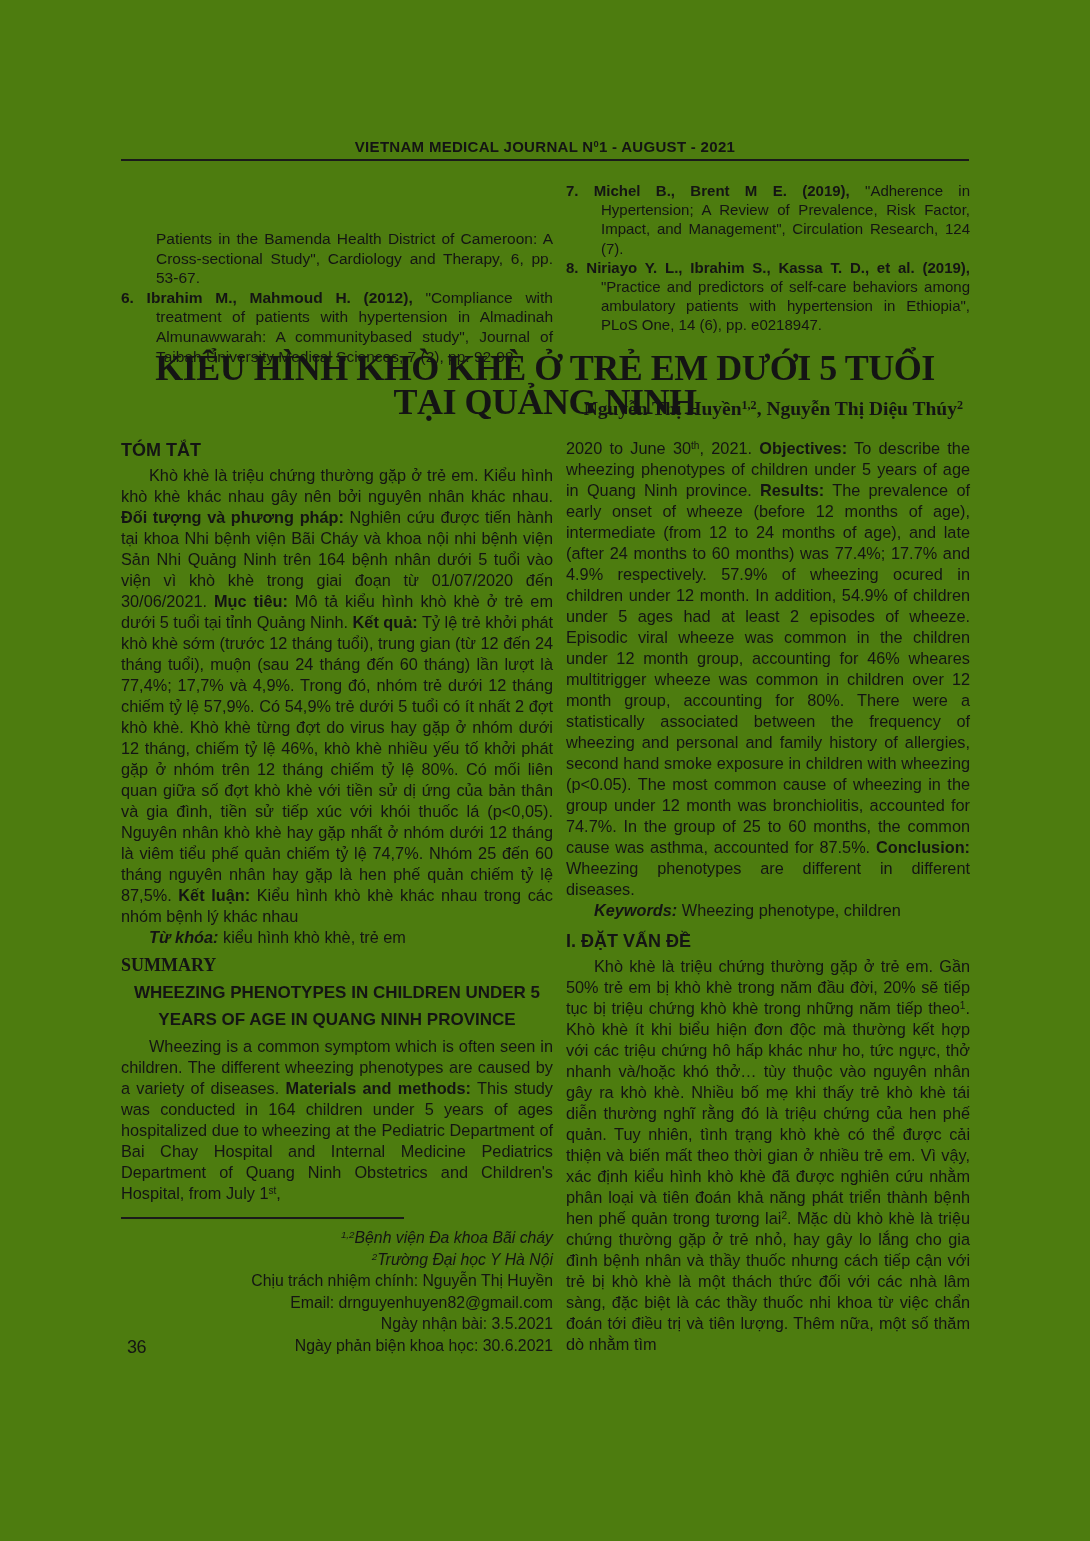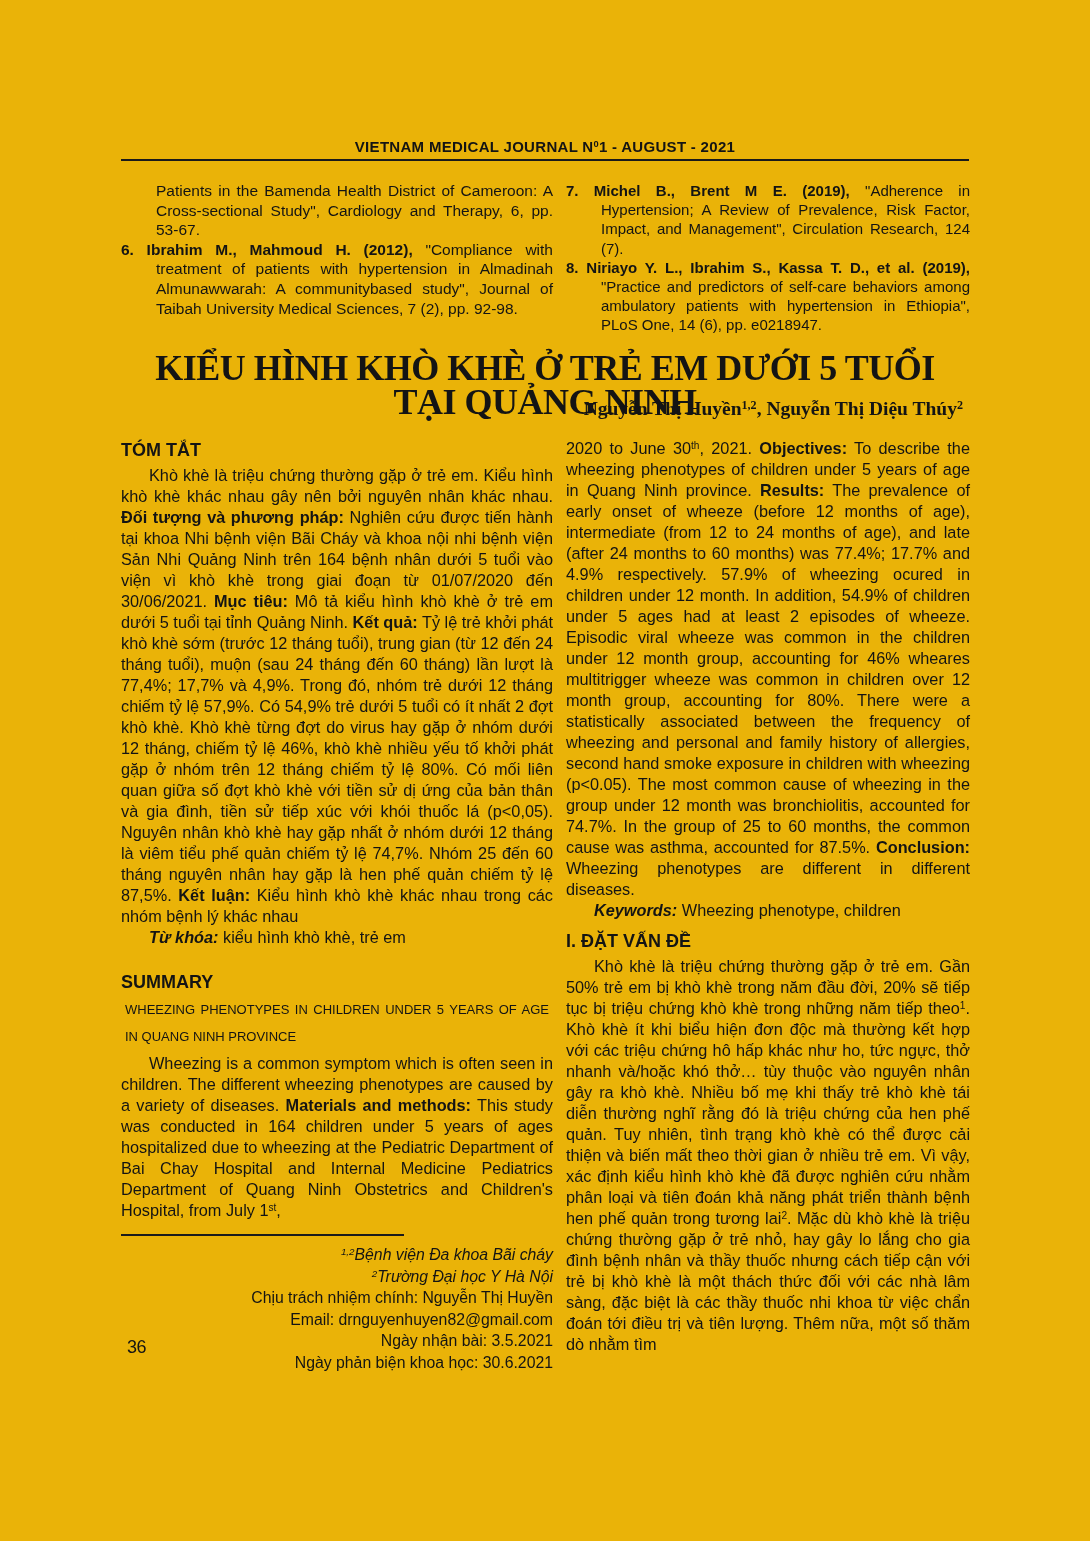"VIETNAM MEDICAL JOURNAL N01 -" .page { background: #eab308 -> #4d7c0f }
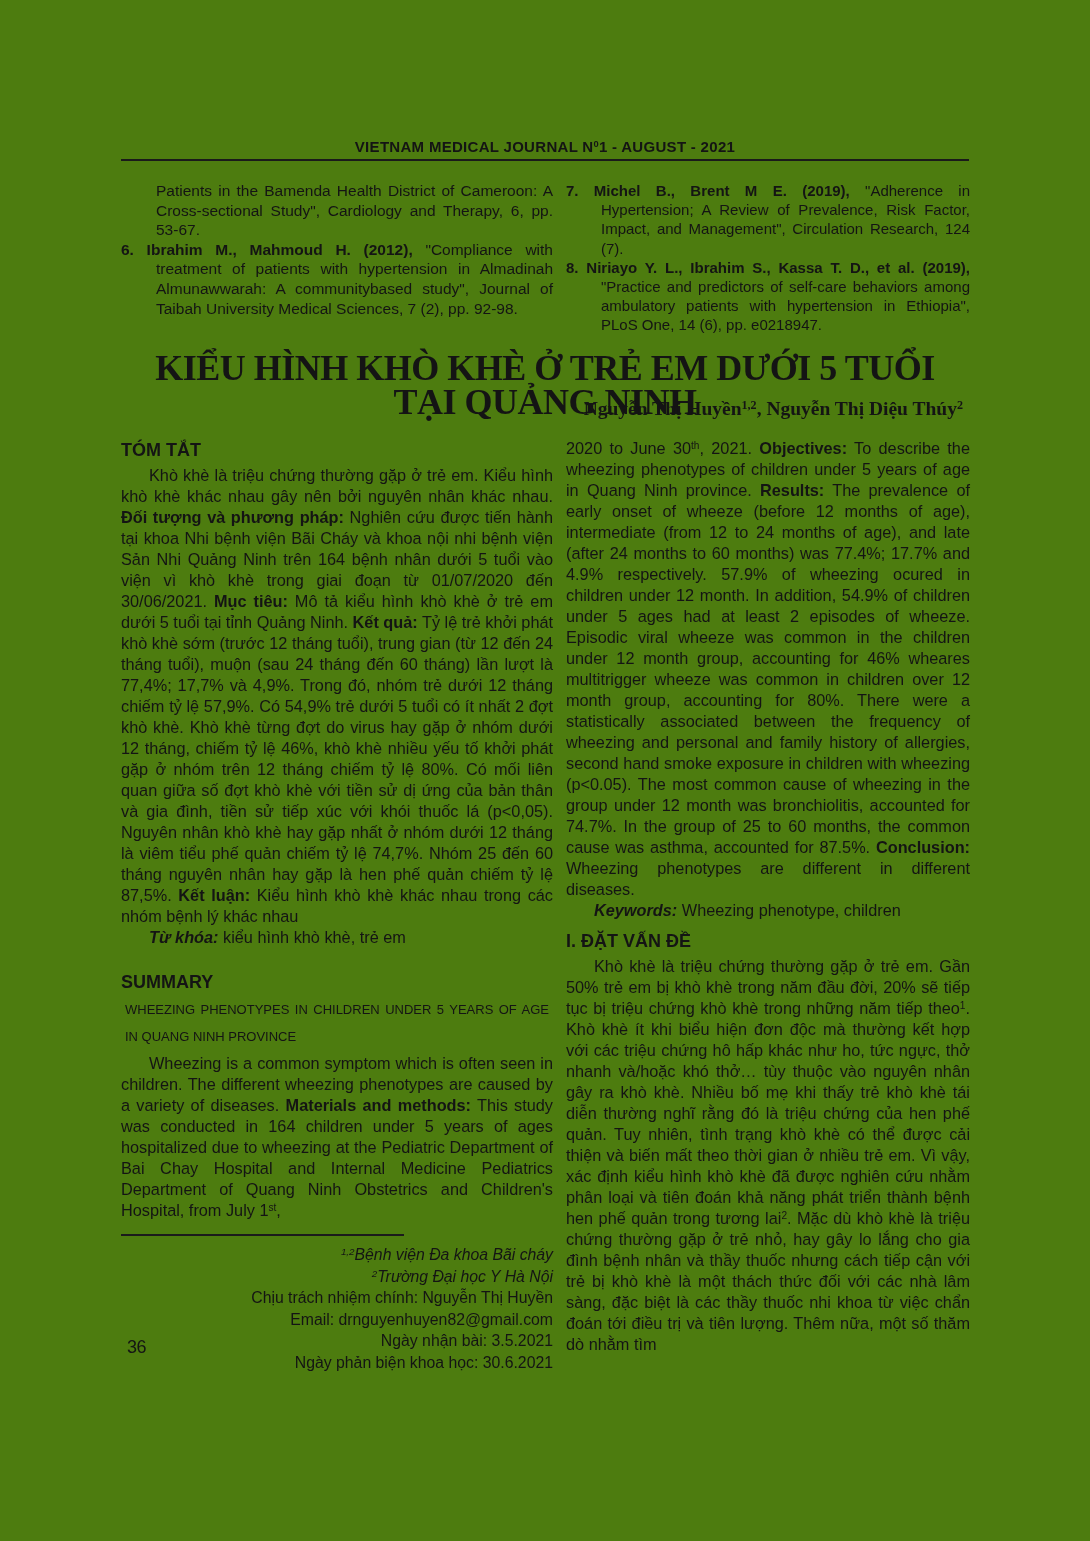"Patients in the Bamenda Health" .ref-cont { margin-top: none -> 48px }
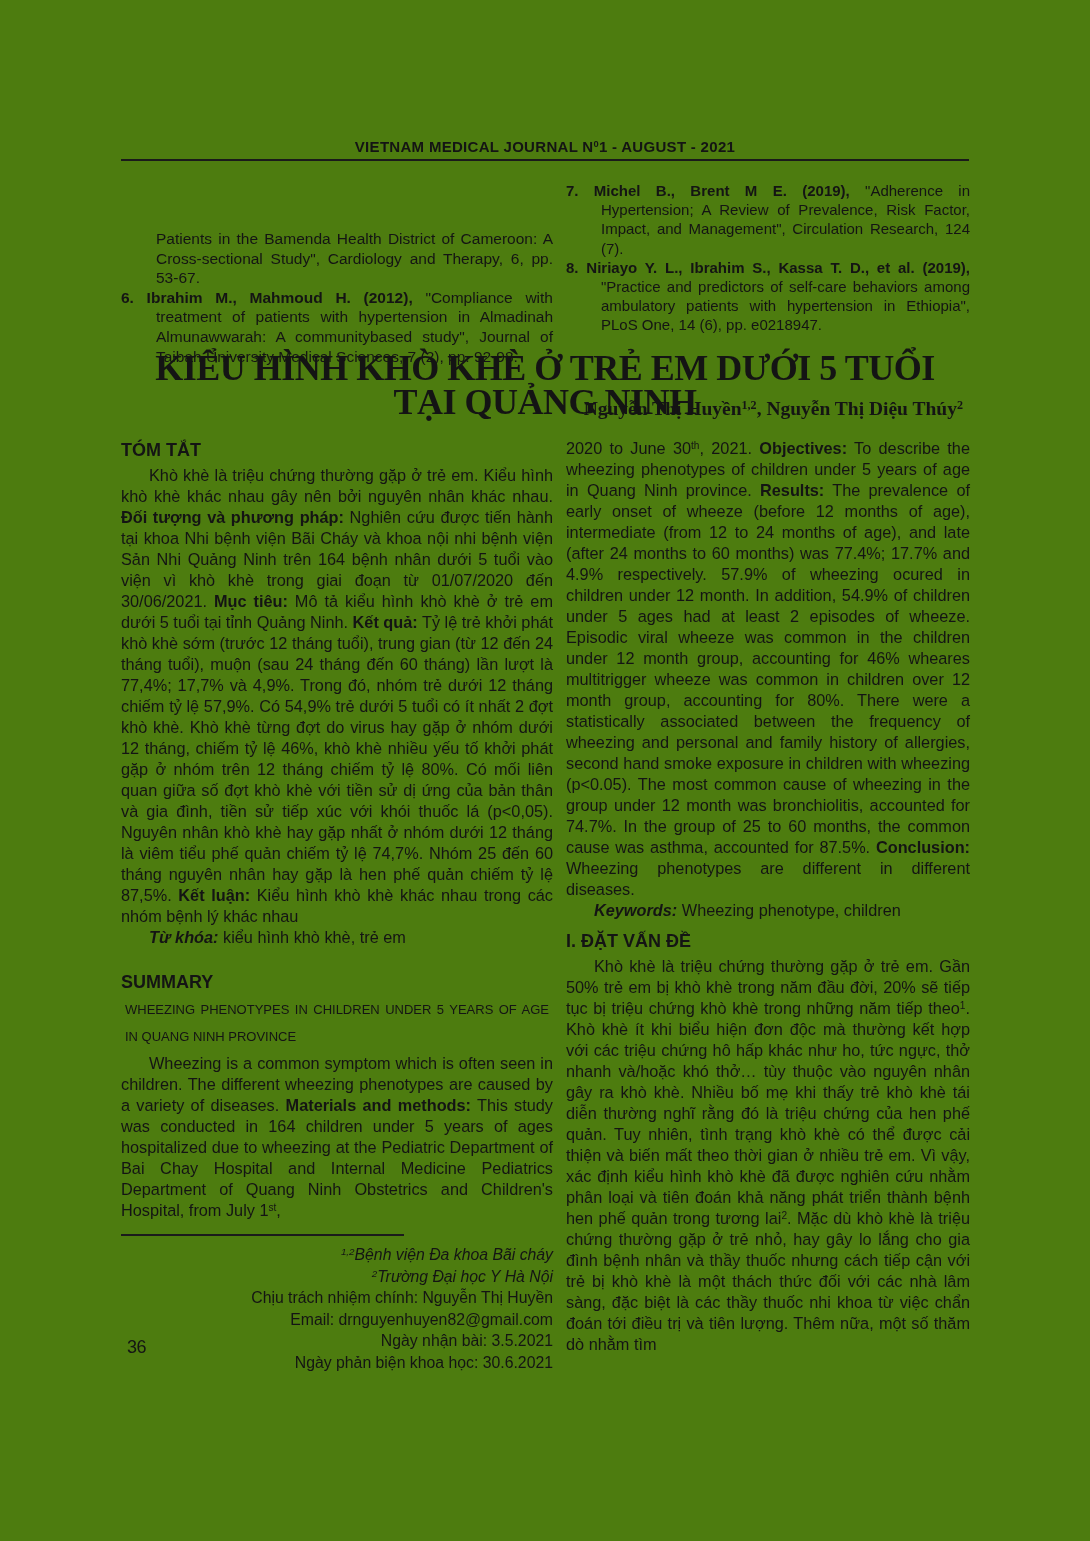"SUMMARY" .summary-h { font-family: none -> Liberation Serif, serif; margin-top: 23px -> 6px }
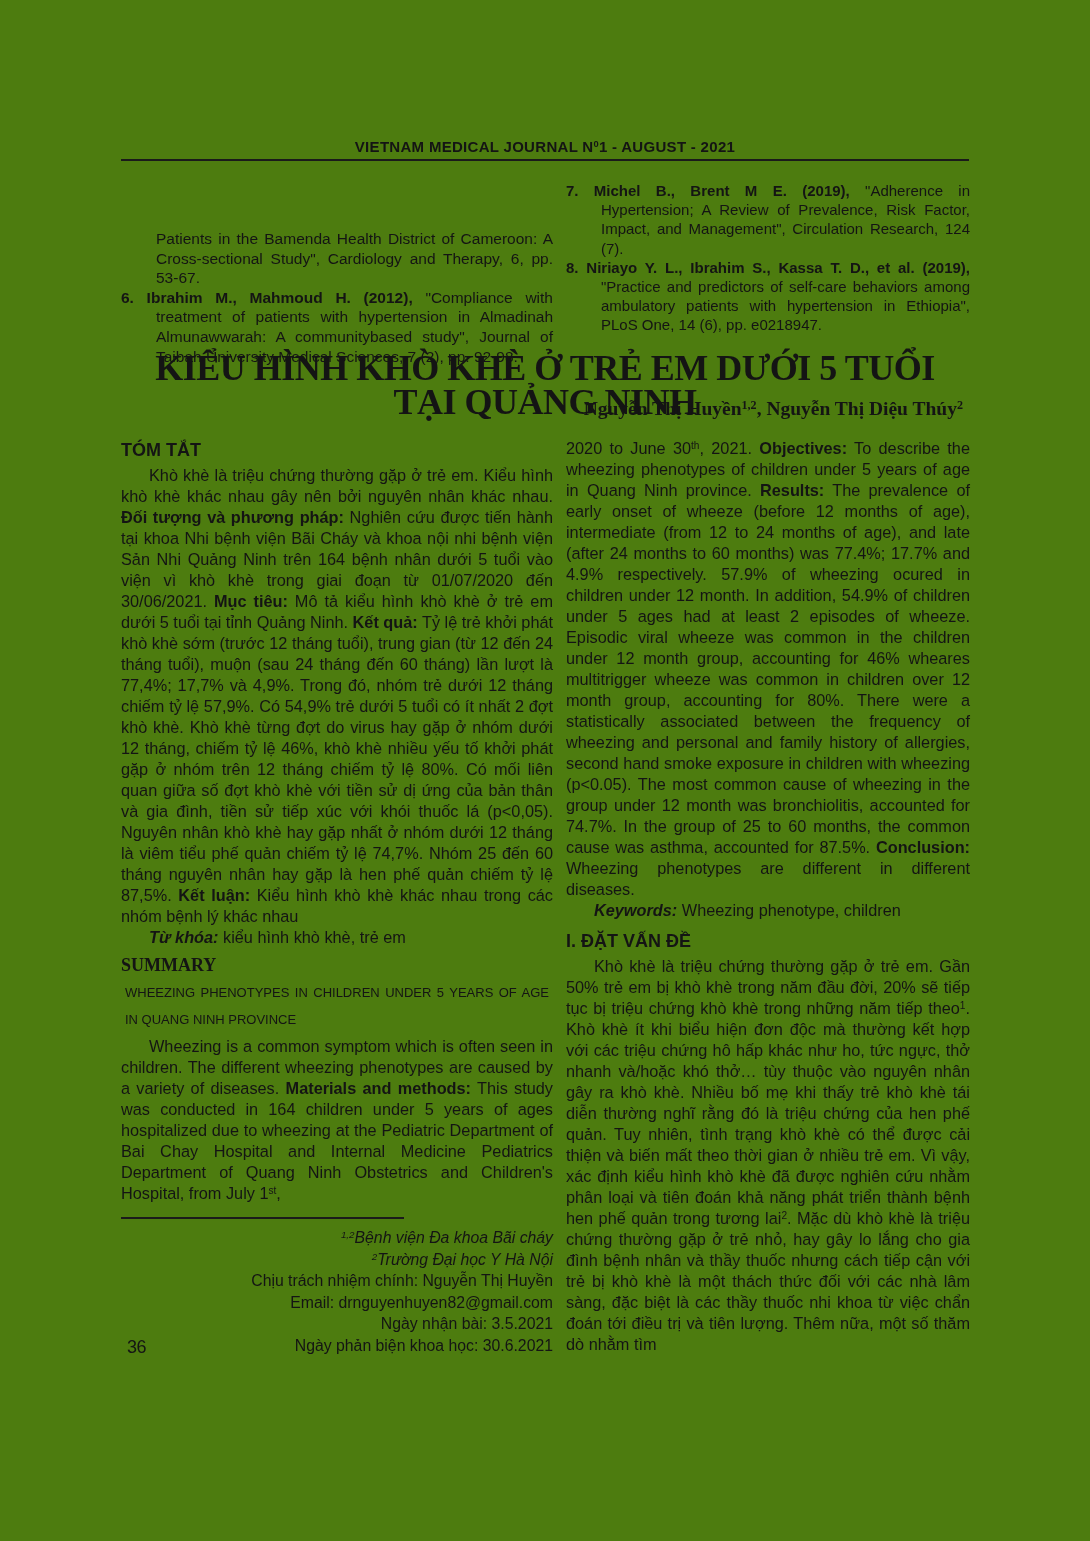"WHEEZING PHENOTYPES IN CHILDREN UNDER" .sum-title { font-size: 13px -> 17px; font-weight: normal -> bold; text-align: none -> center }
